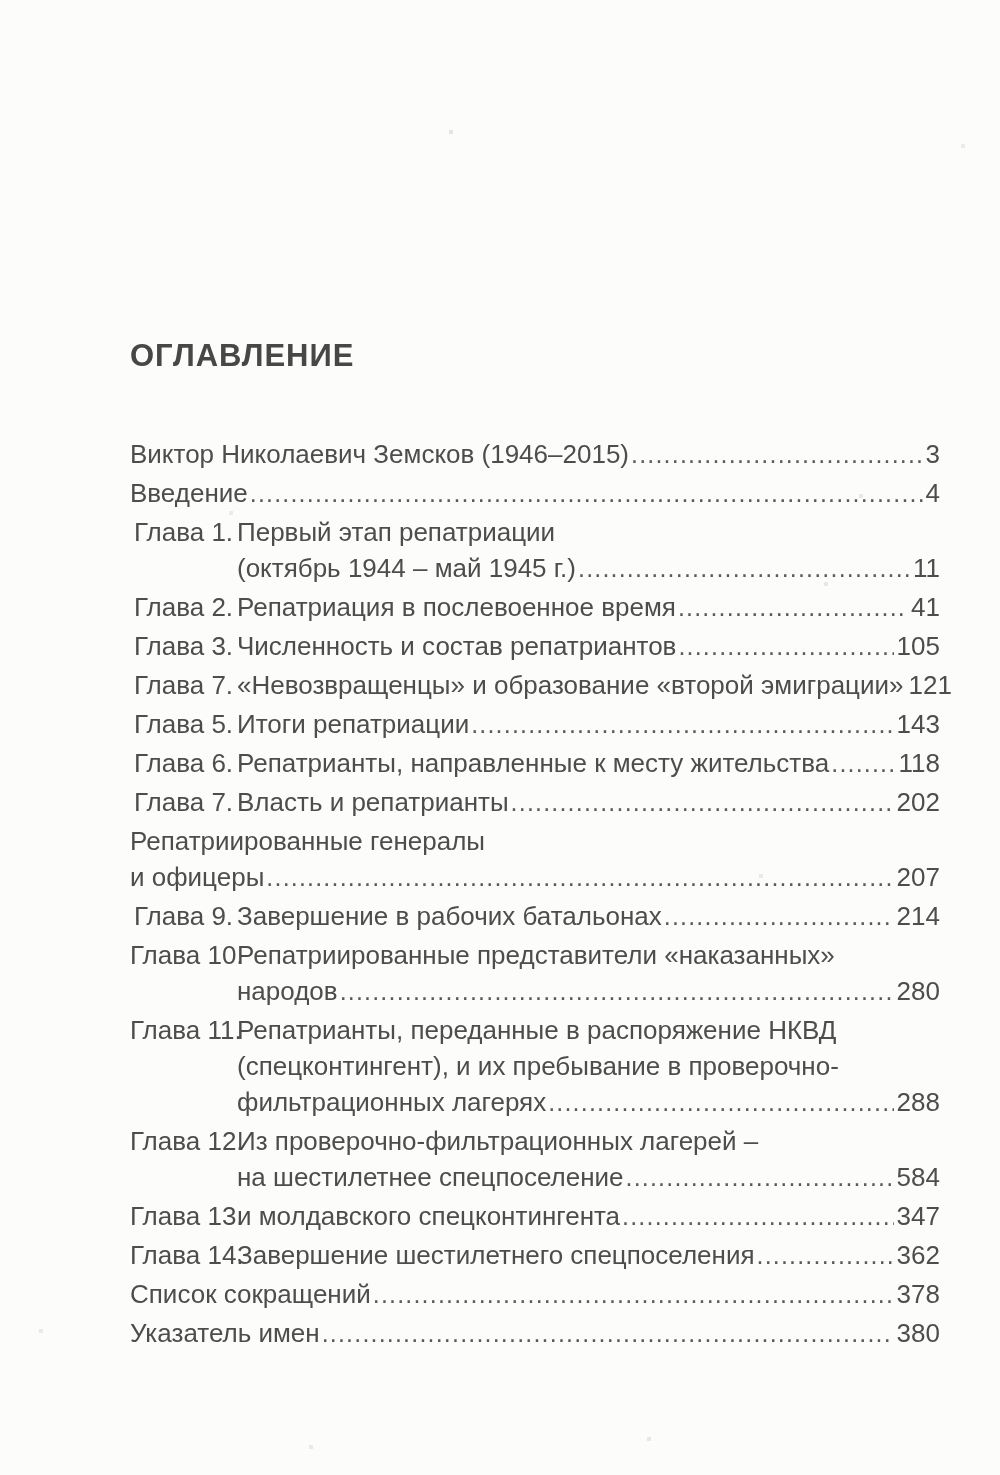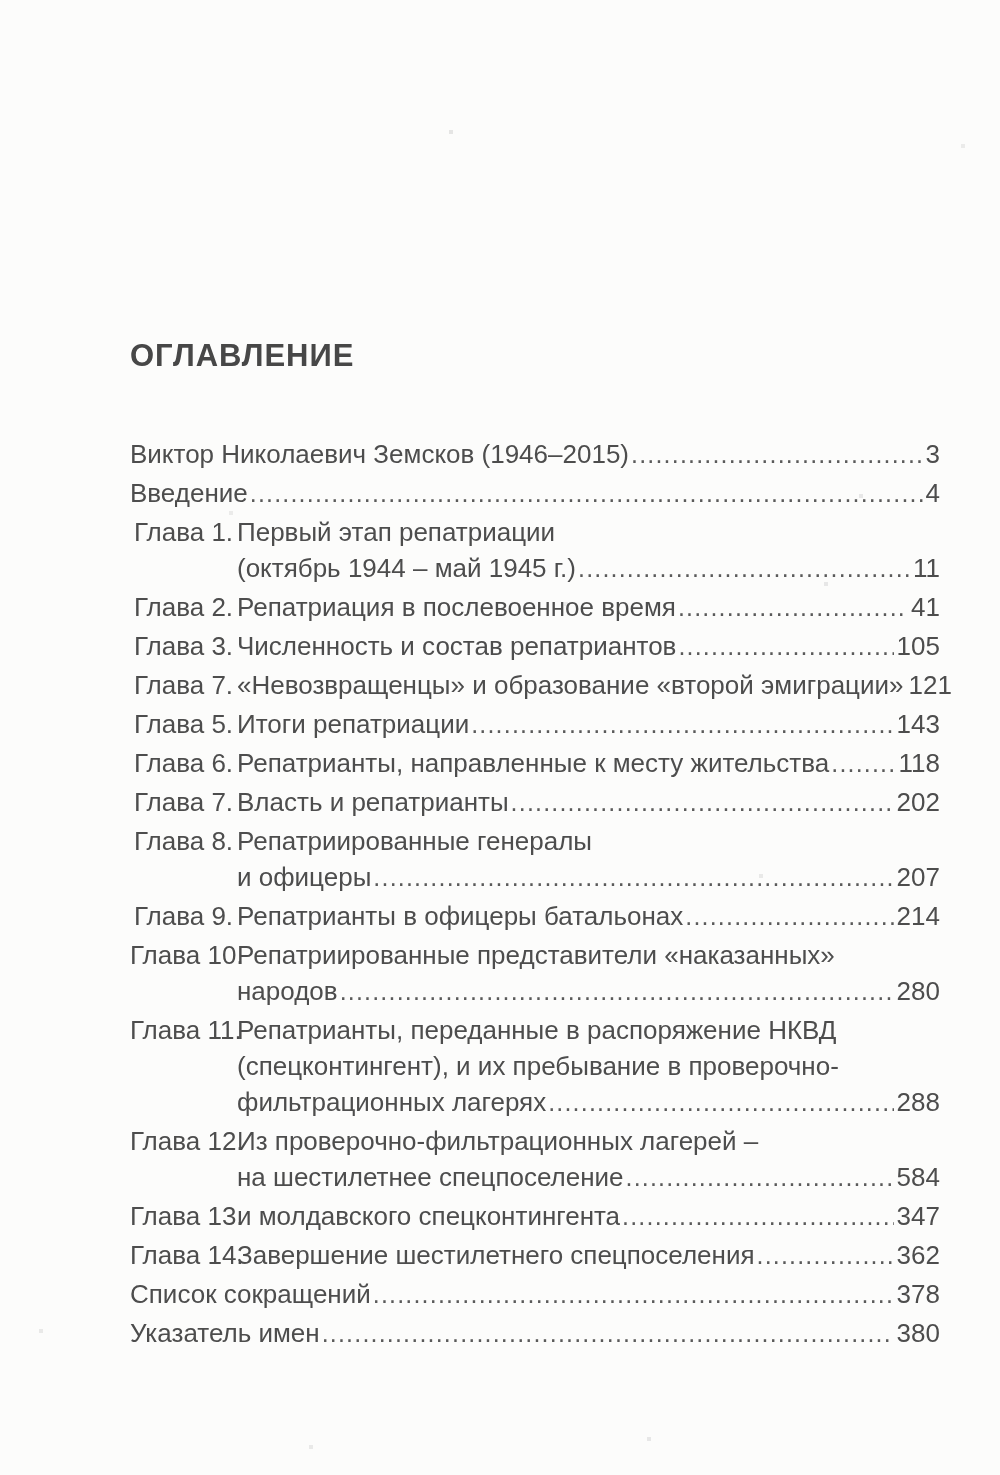"Глава 8." div.label { html: <div>Глава 8.</div> -> none }
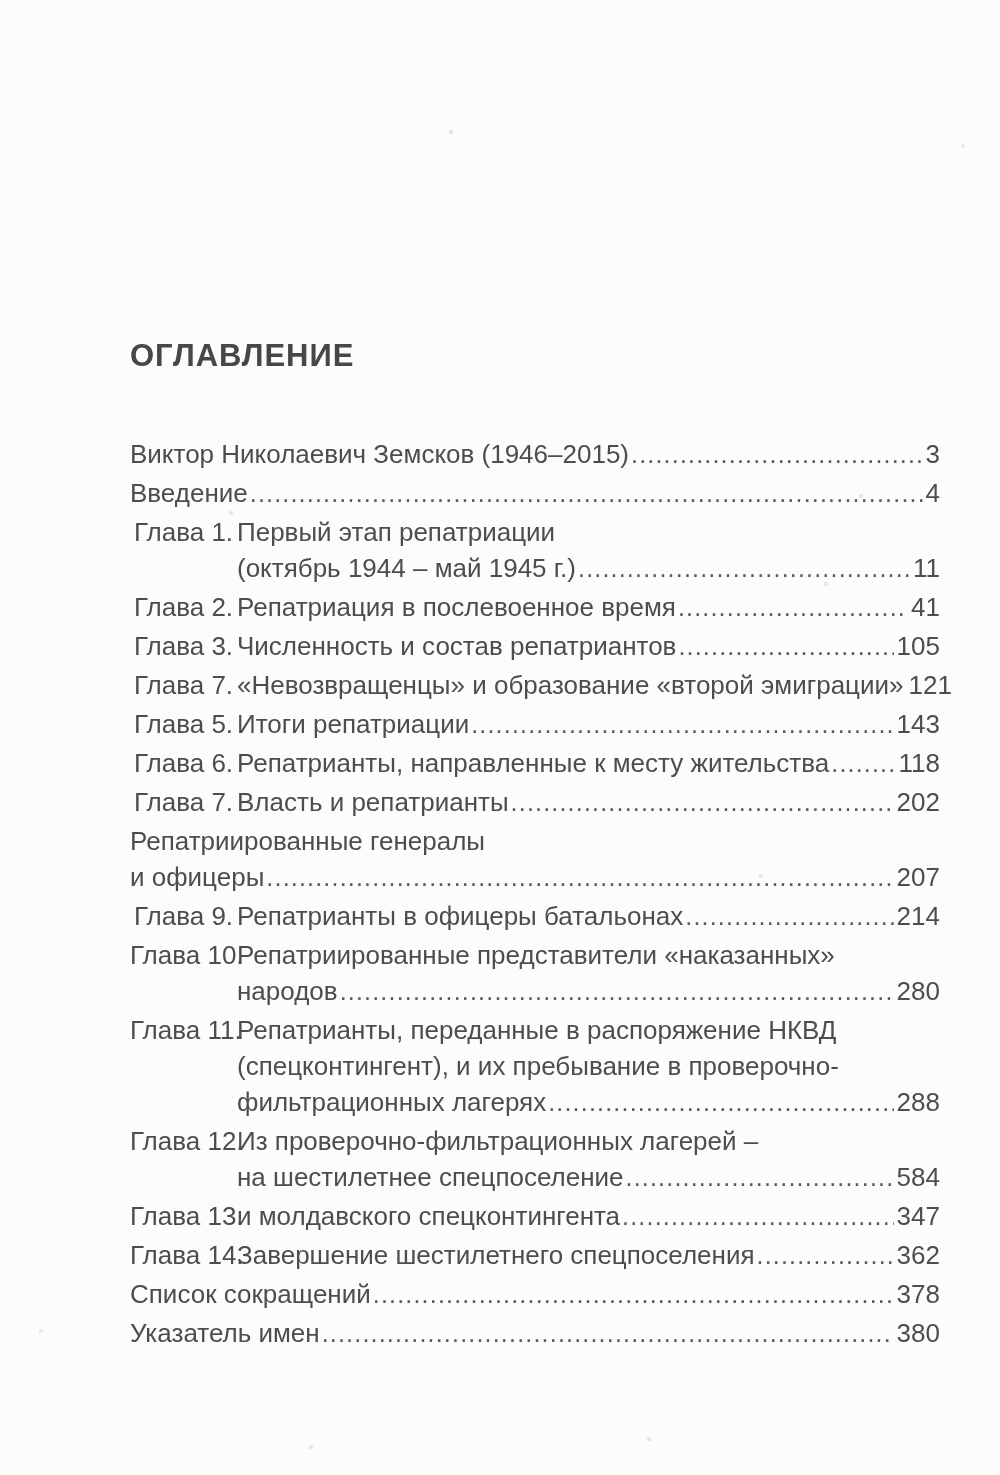"Репатрианты в офицеры батальонах" span.text { text: Репатрианты в офицеры -> Завершение в рабочих }
